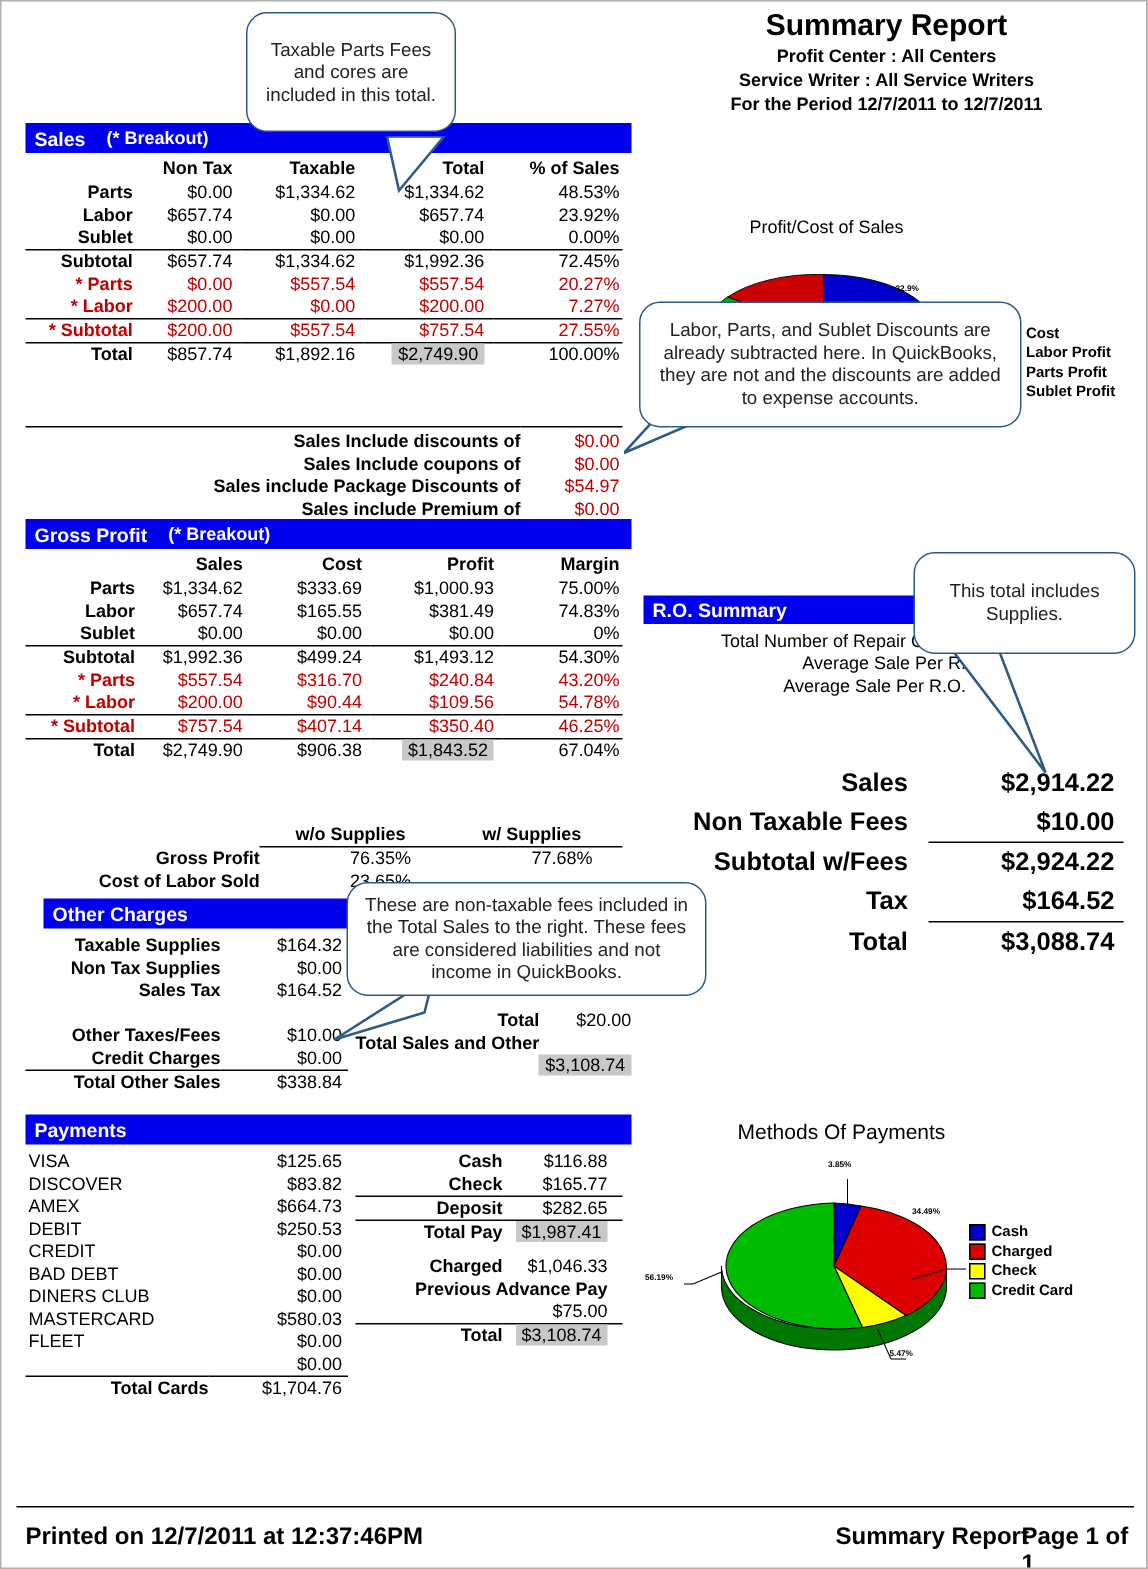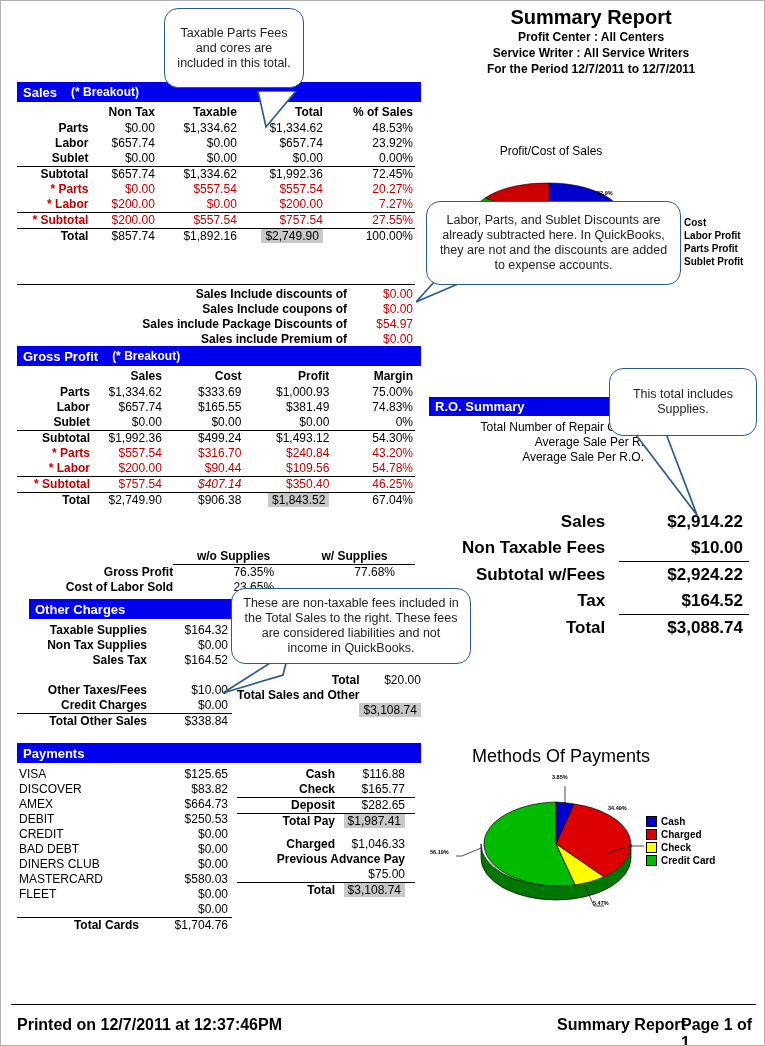"$407.14" td.num { font-style: italic -> none }
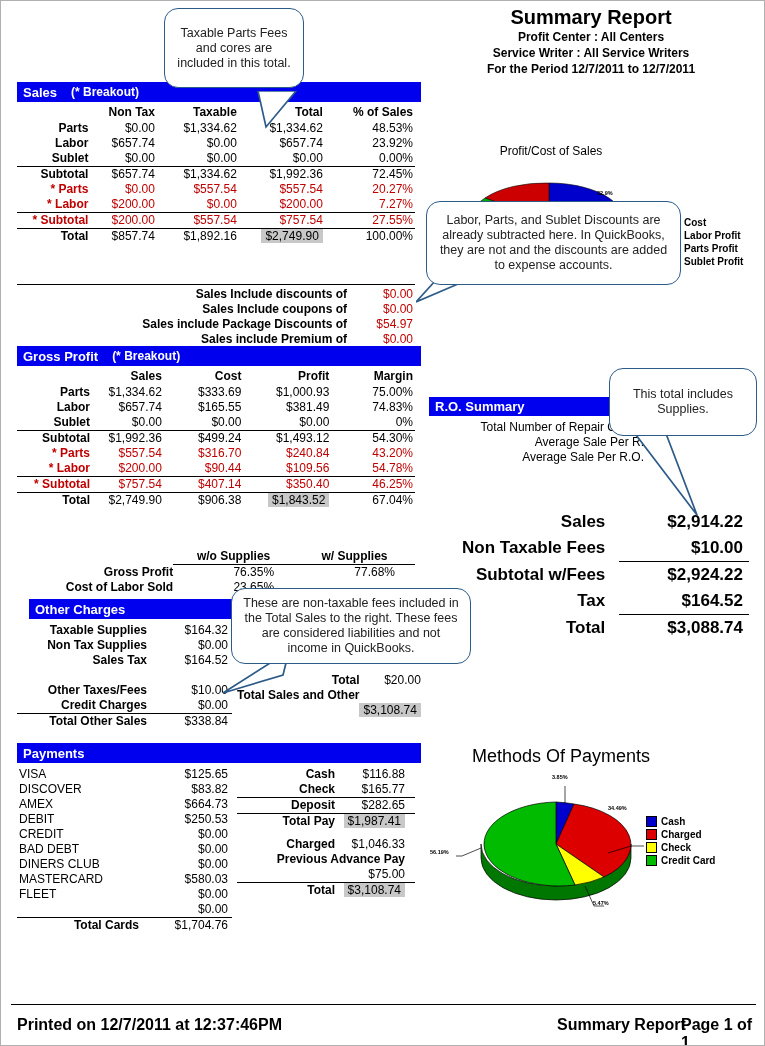"Methods Of Payments" div.chart-title { font-size: 18px -> 14px }
